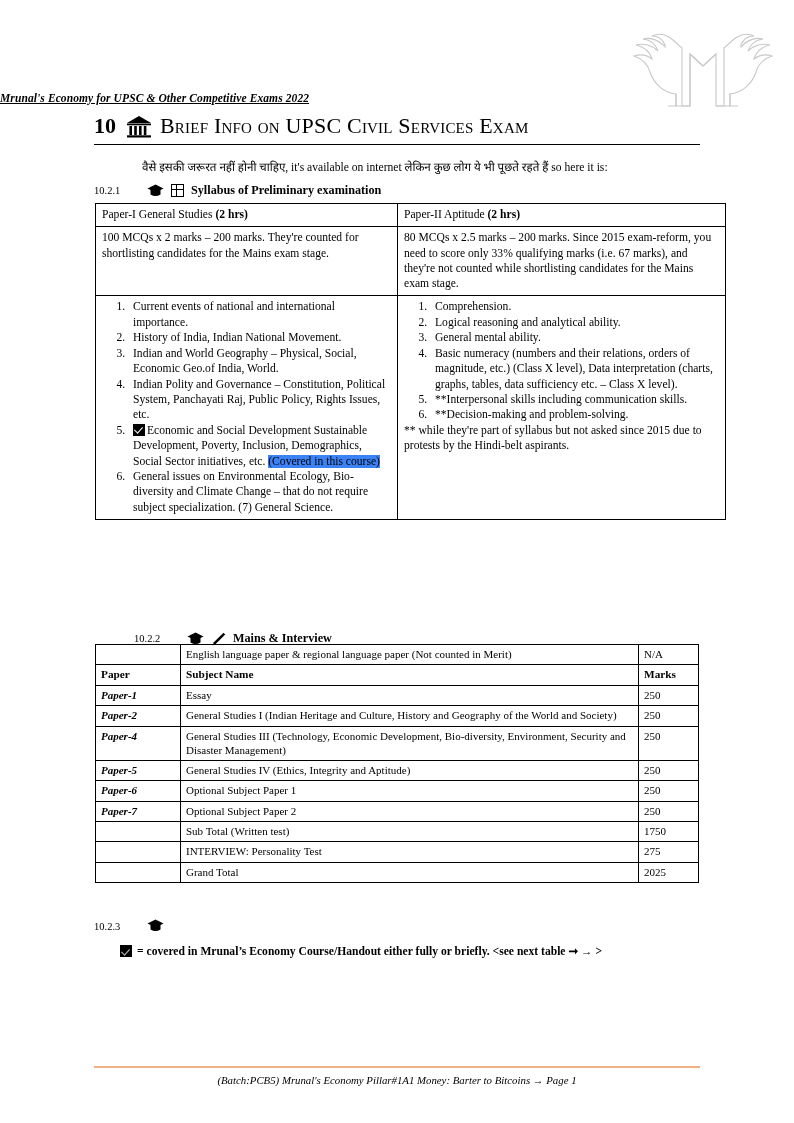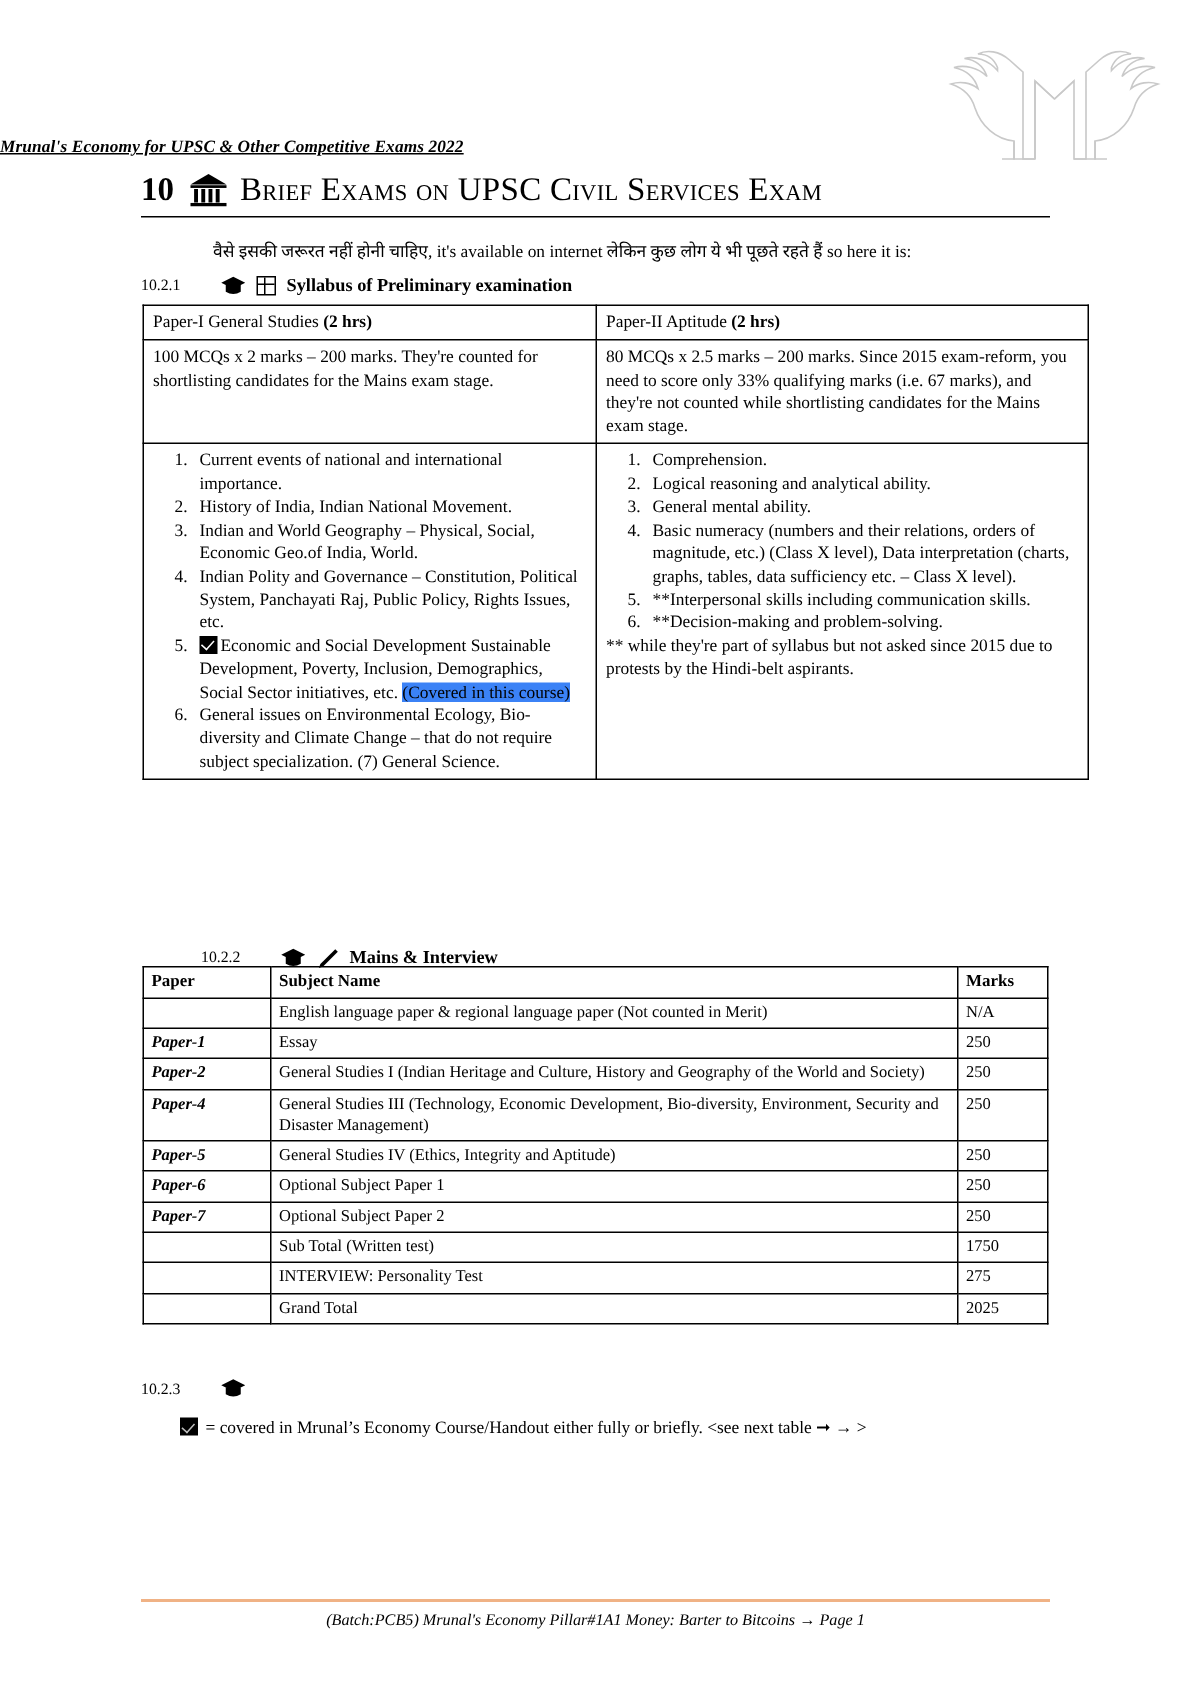"Brief Exams on UPSC Civil" span.chapter-title { text: Exams -> Info }
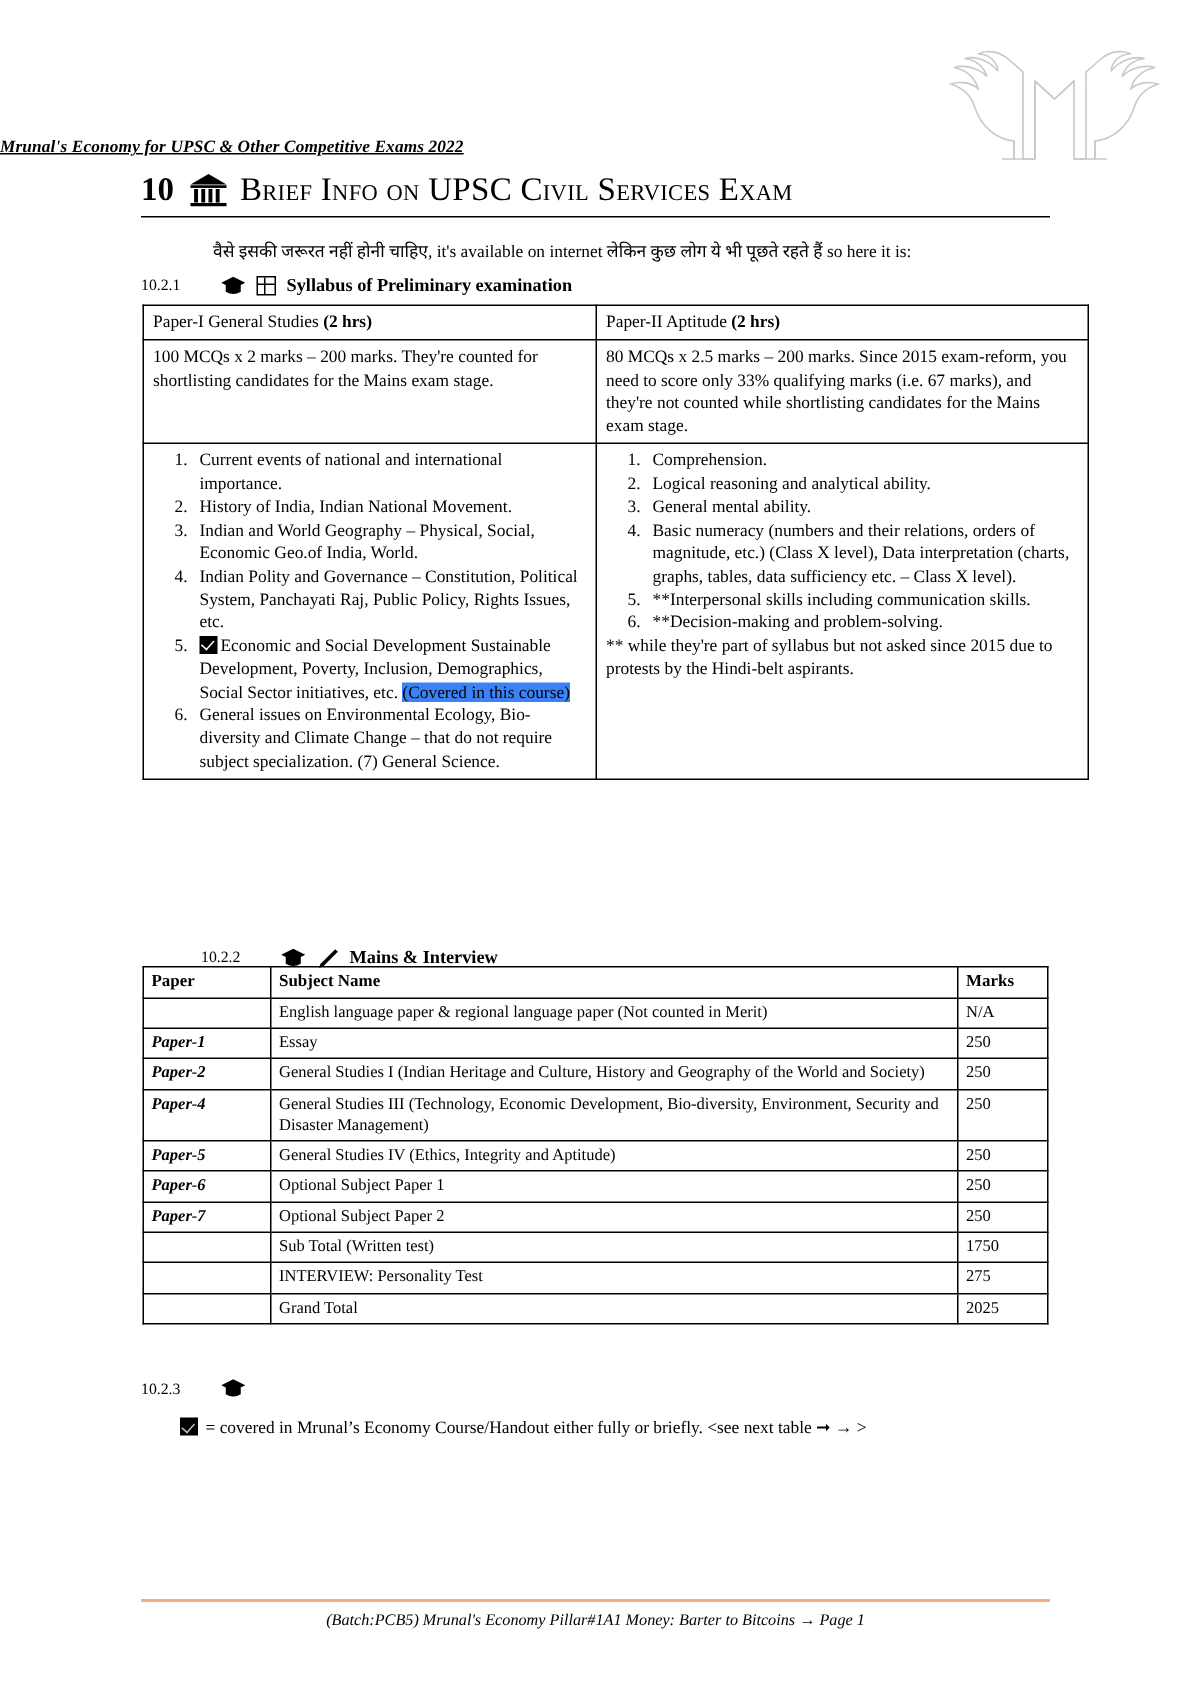"Paper" tr { order: before "English language paper & regional" -> after "English language paper & regional" }
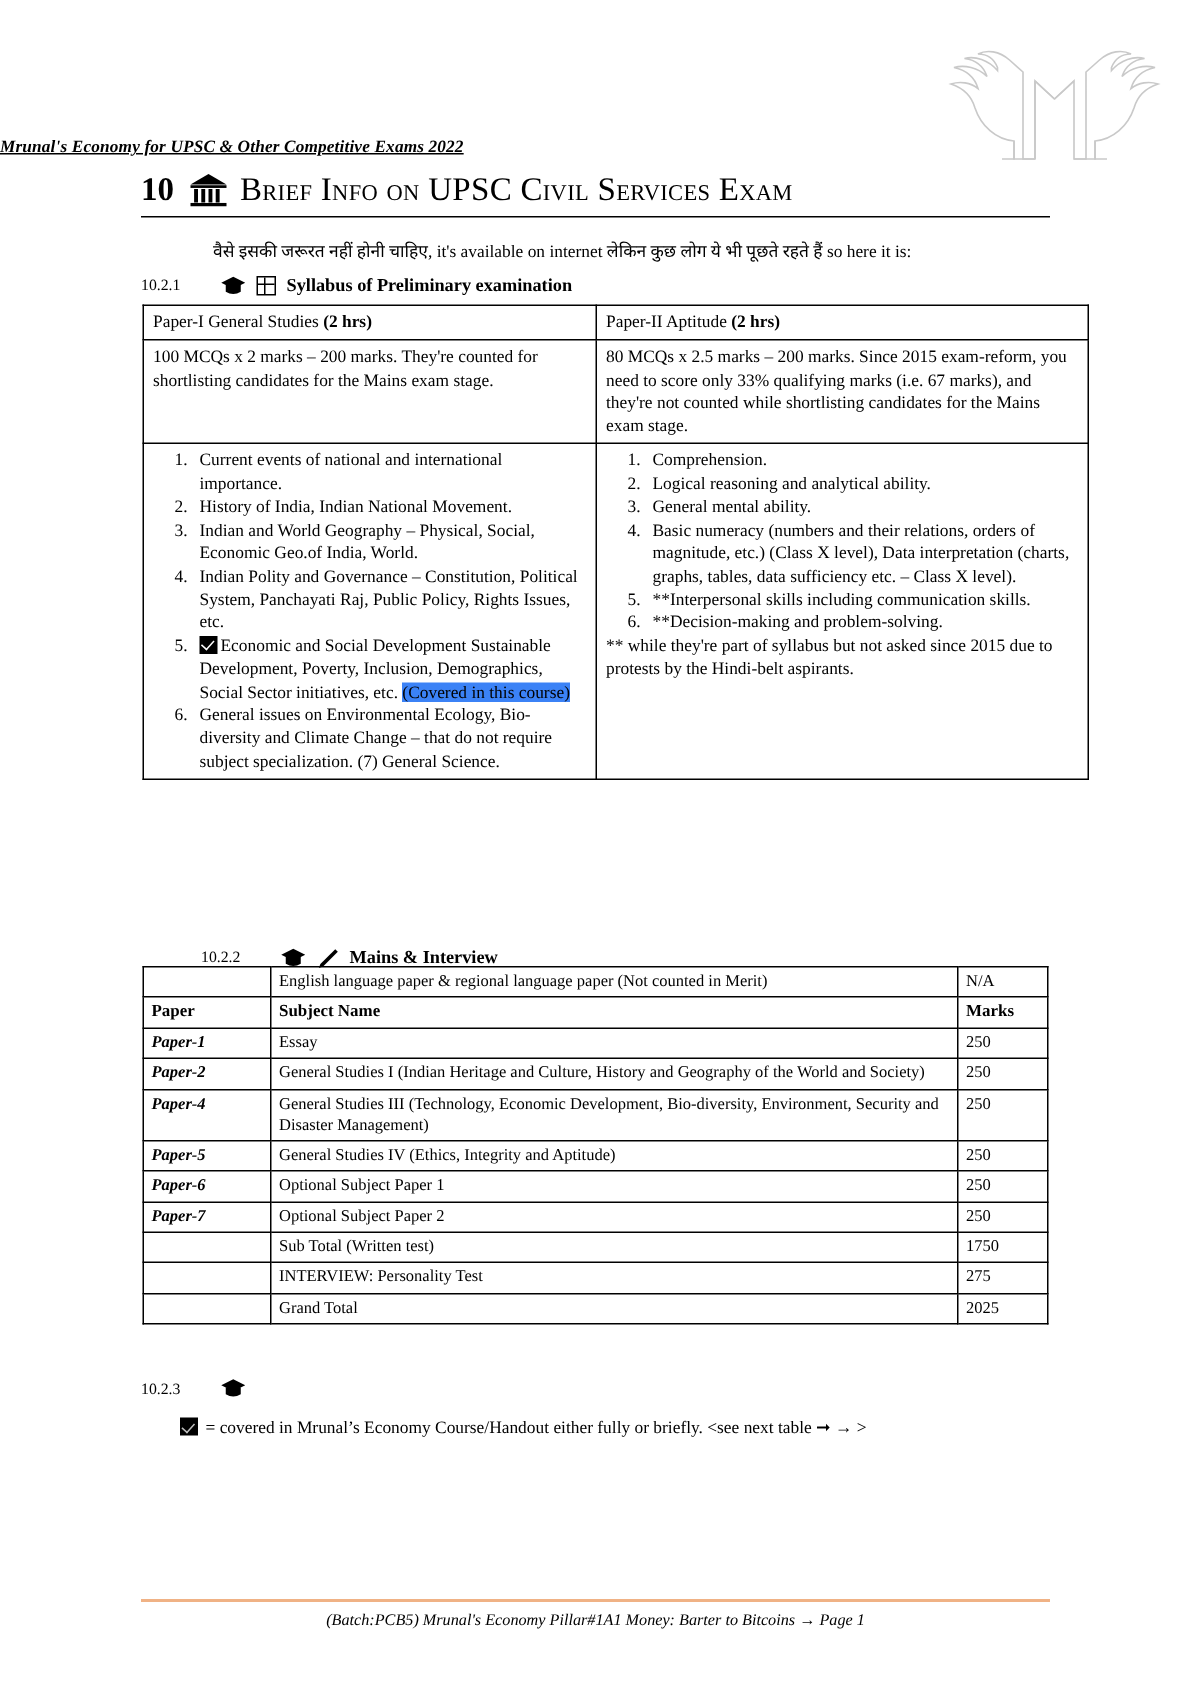"= covered in Mrunal’s Economy" .note-233 { font-weight: normal -> bold }
